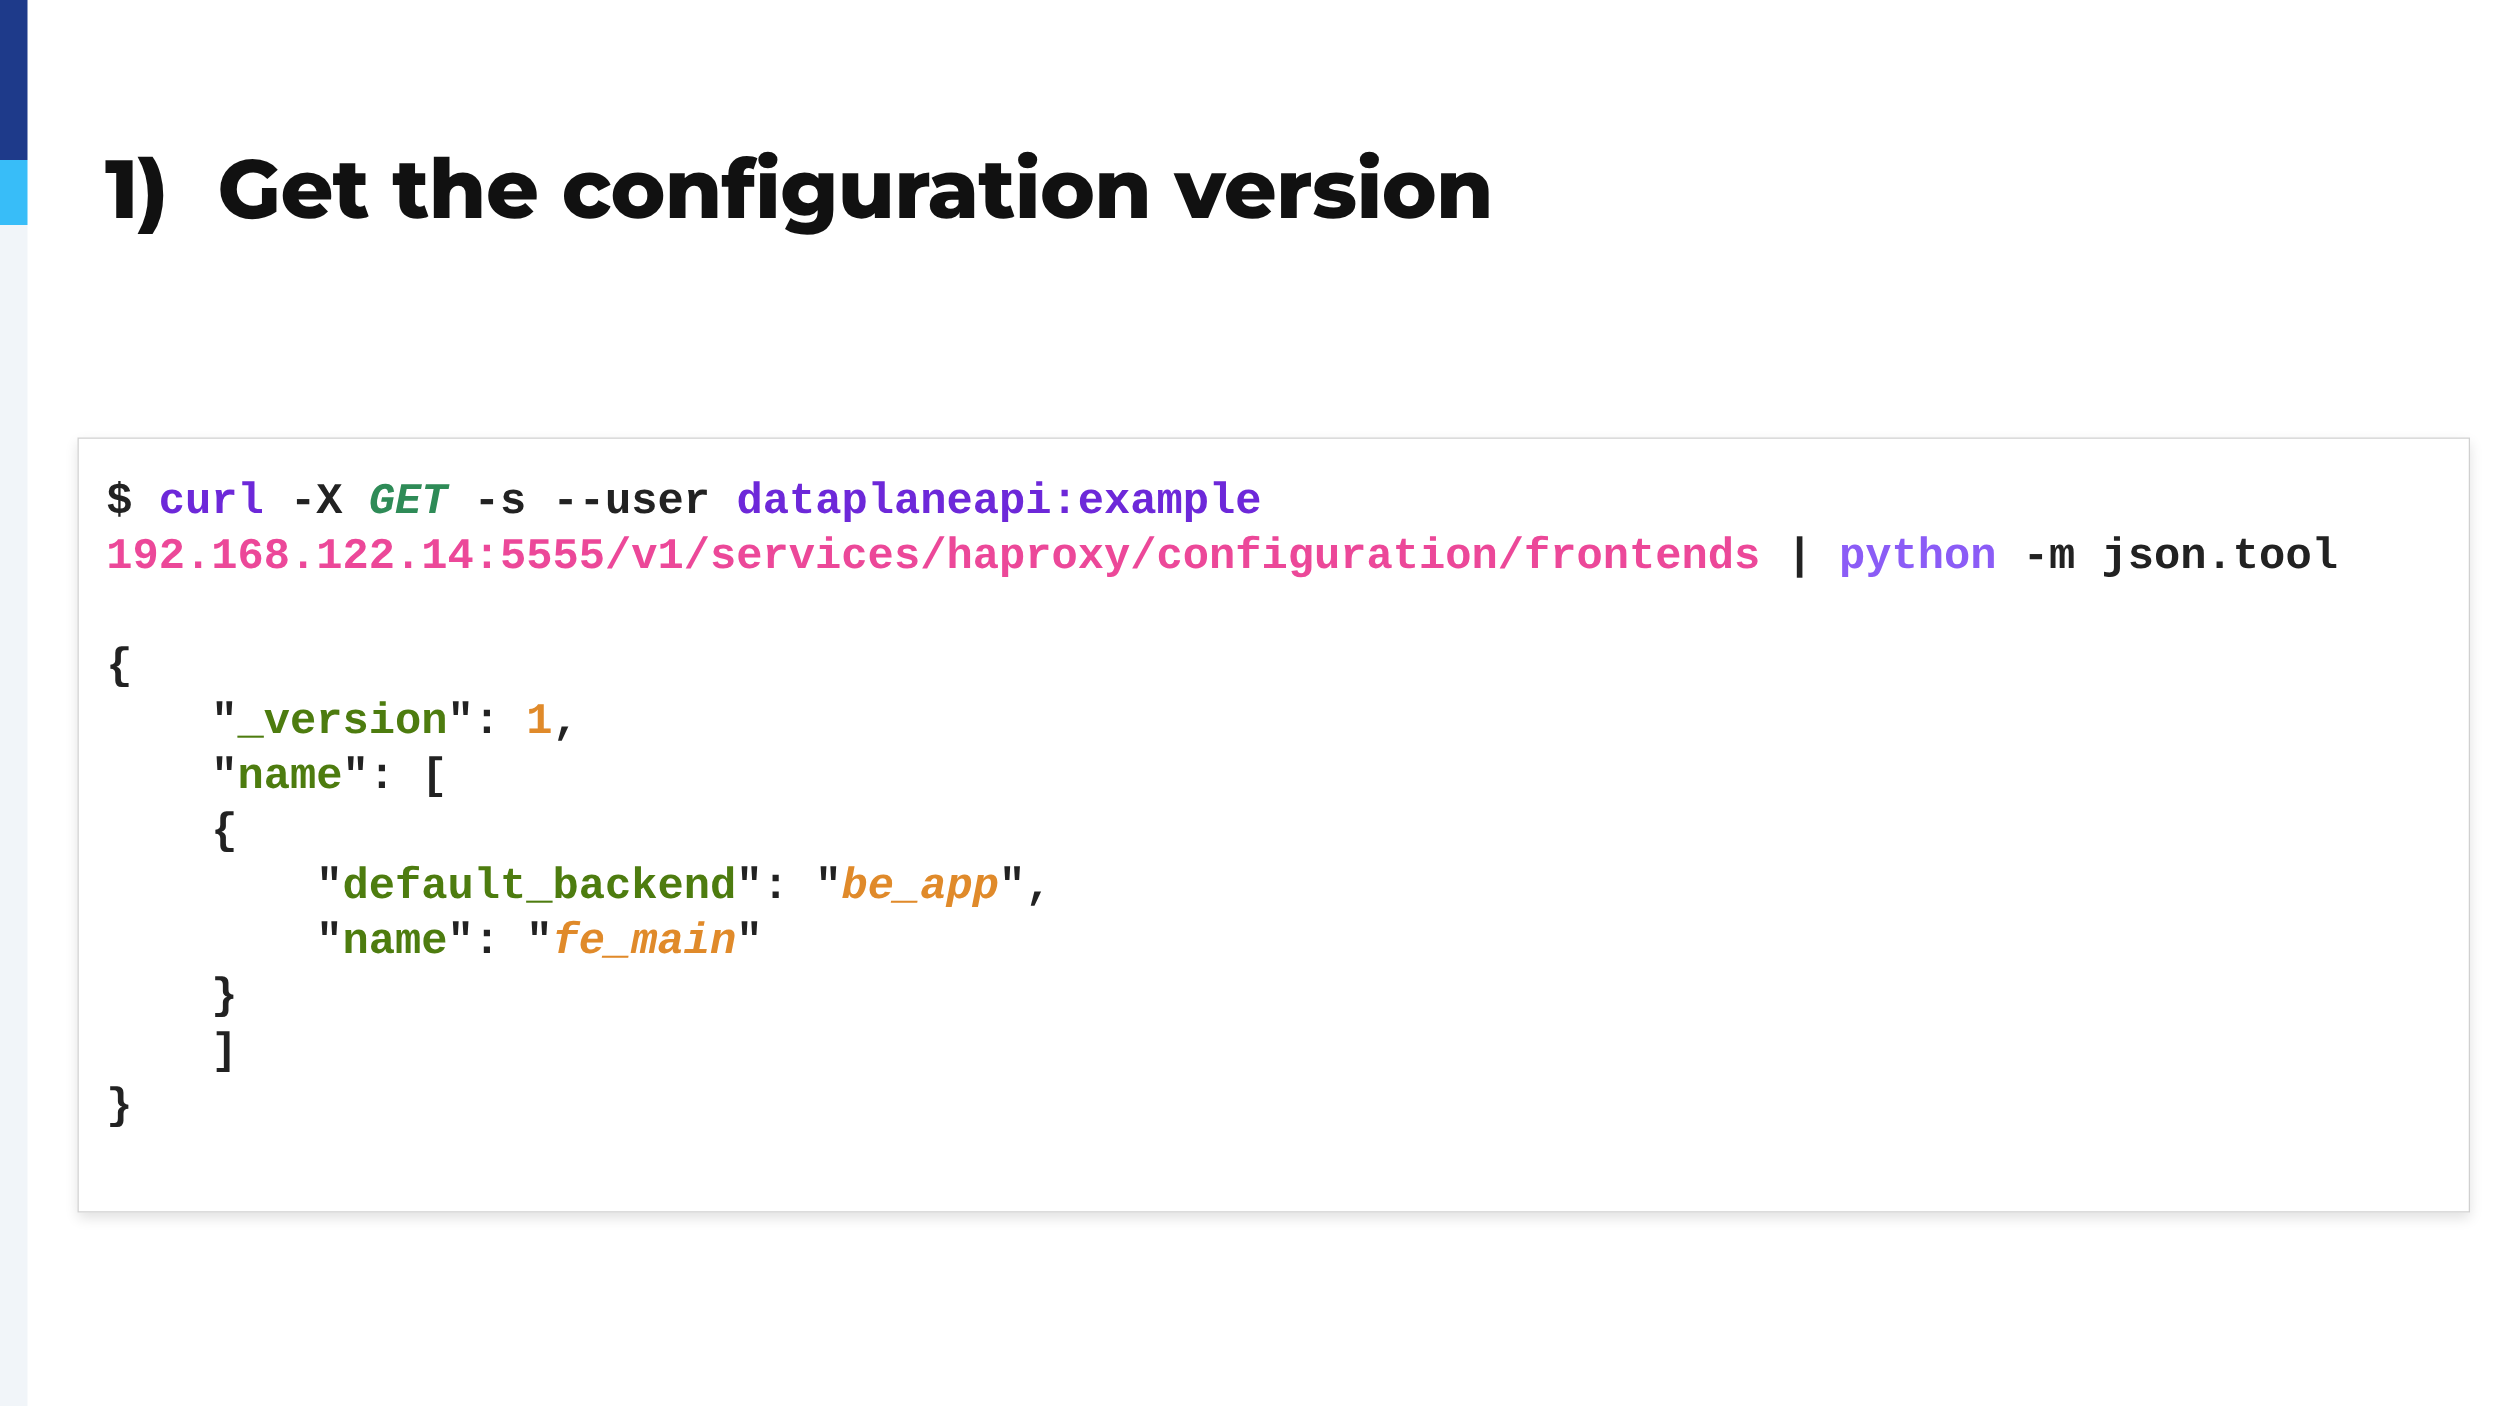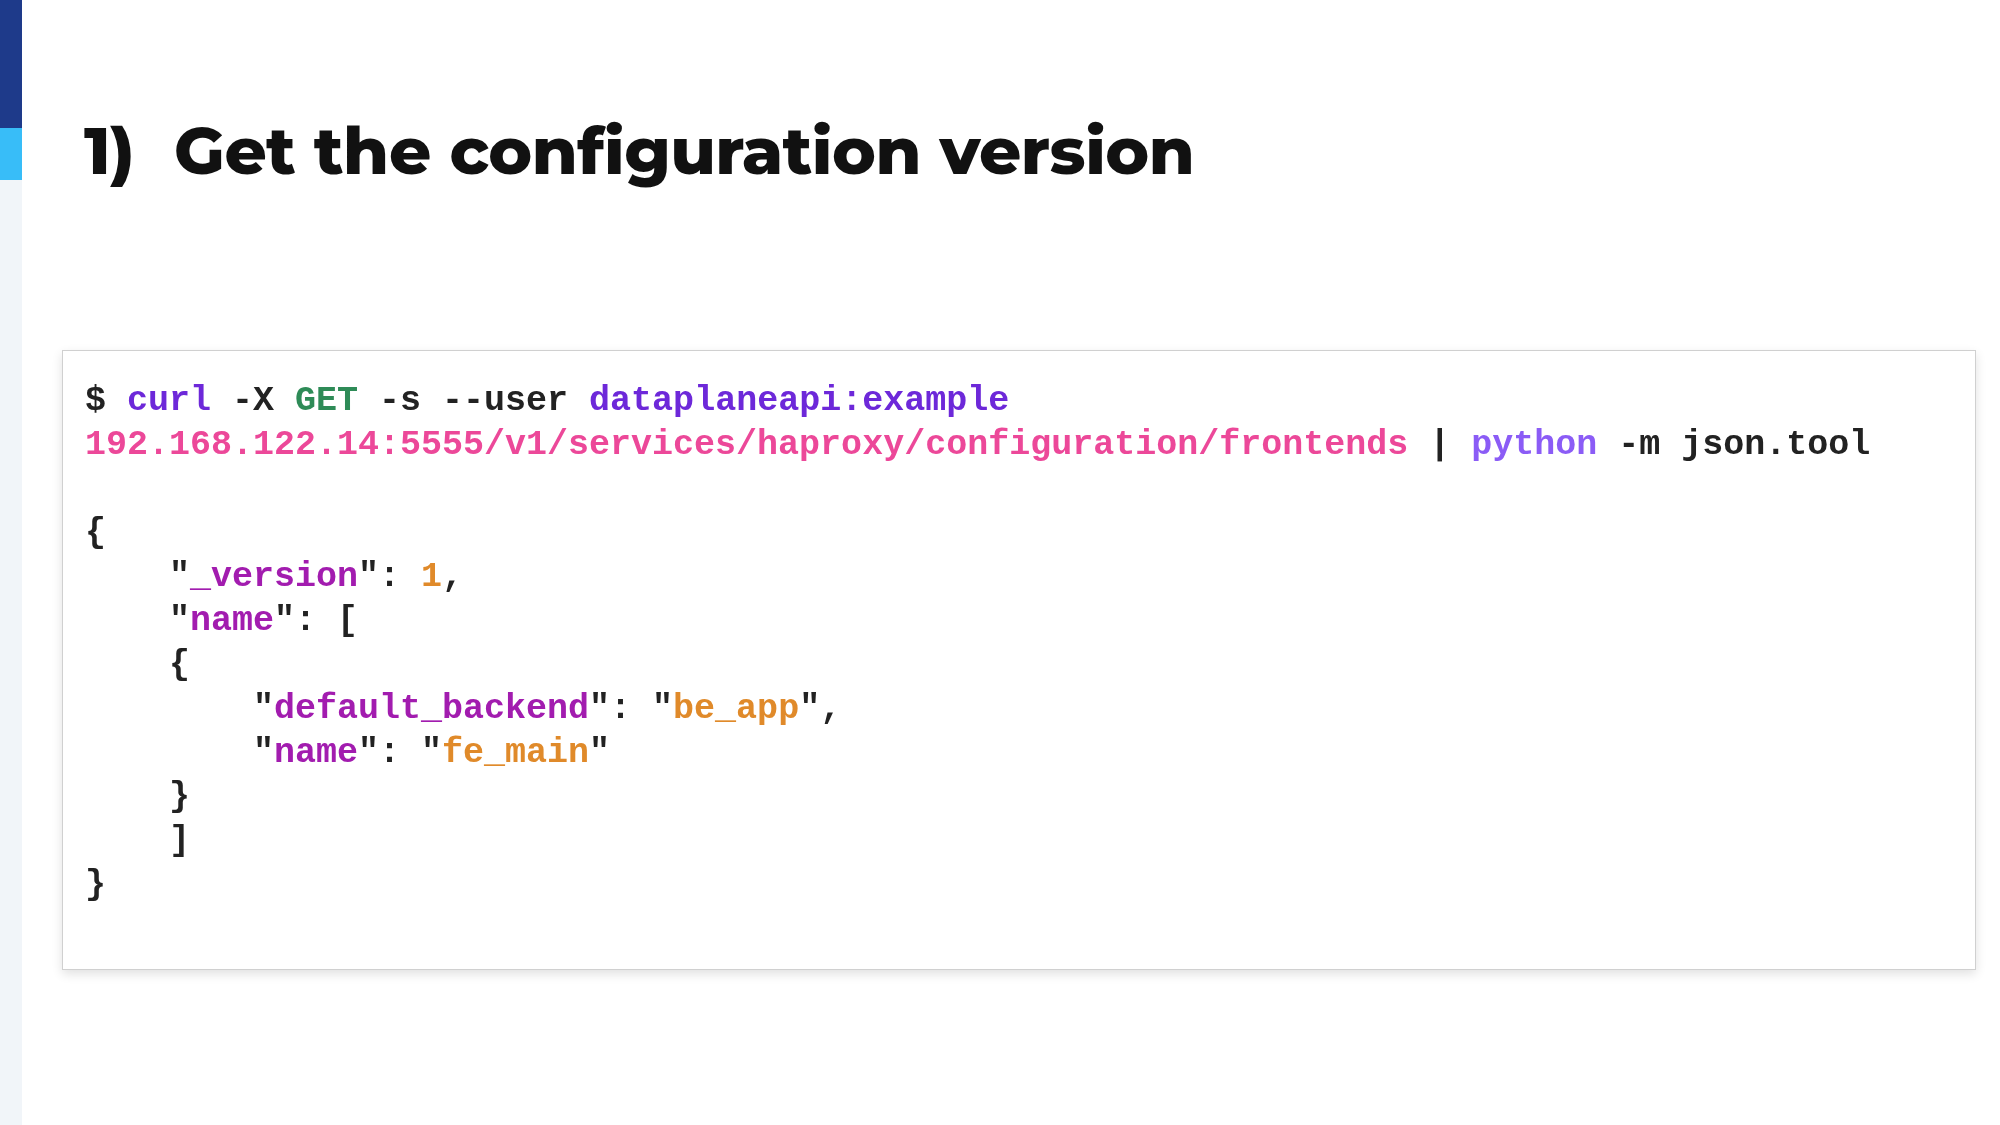"GET" .tok-keyword { font-style: none -> italic }
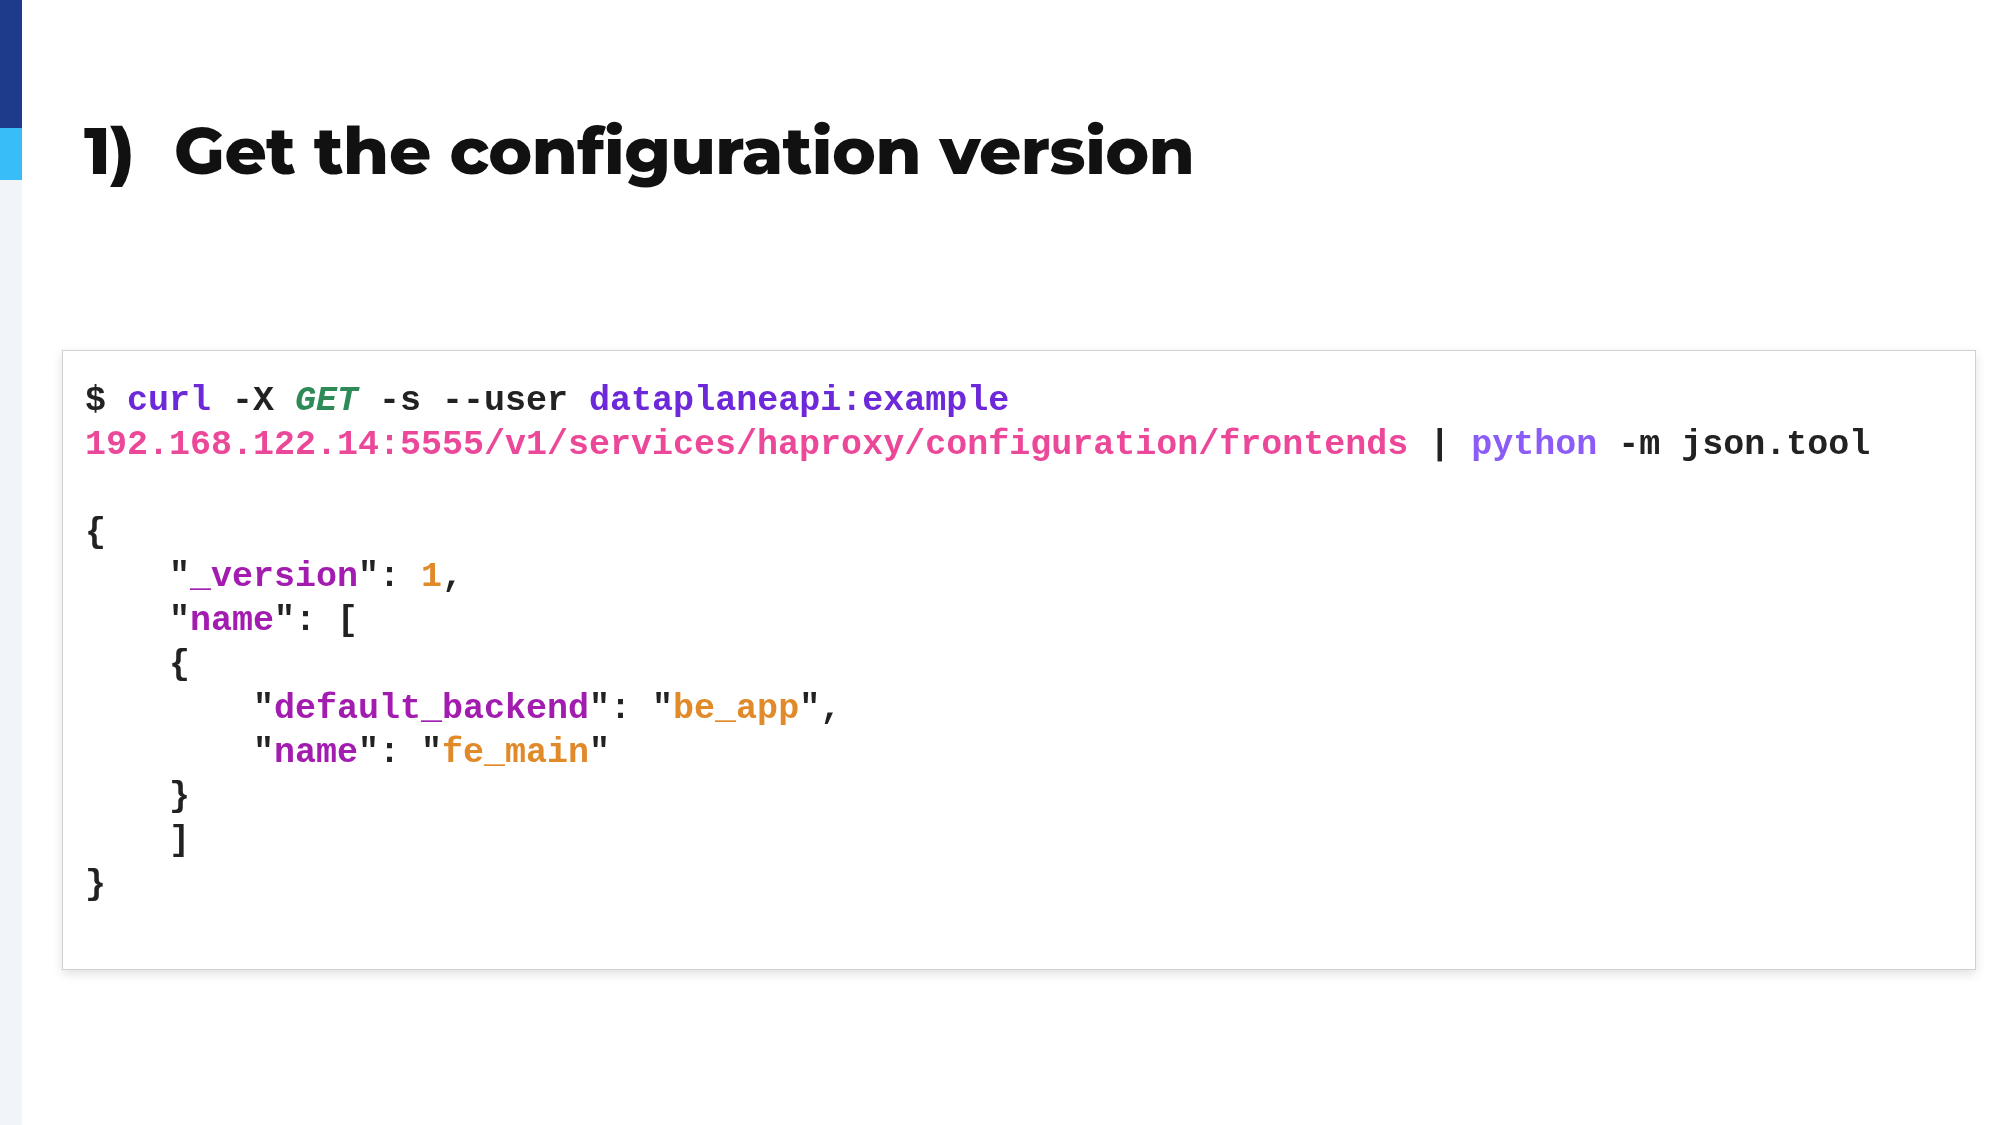"_version" .tok-key { color: #a21caf -> #4d7c0f }
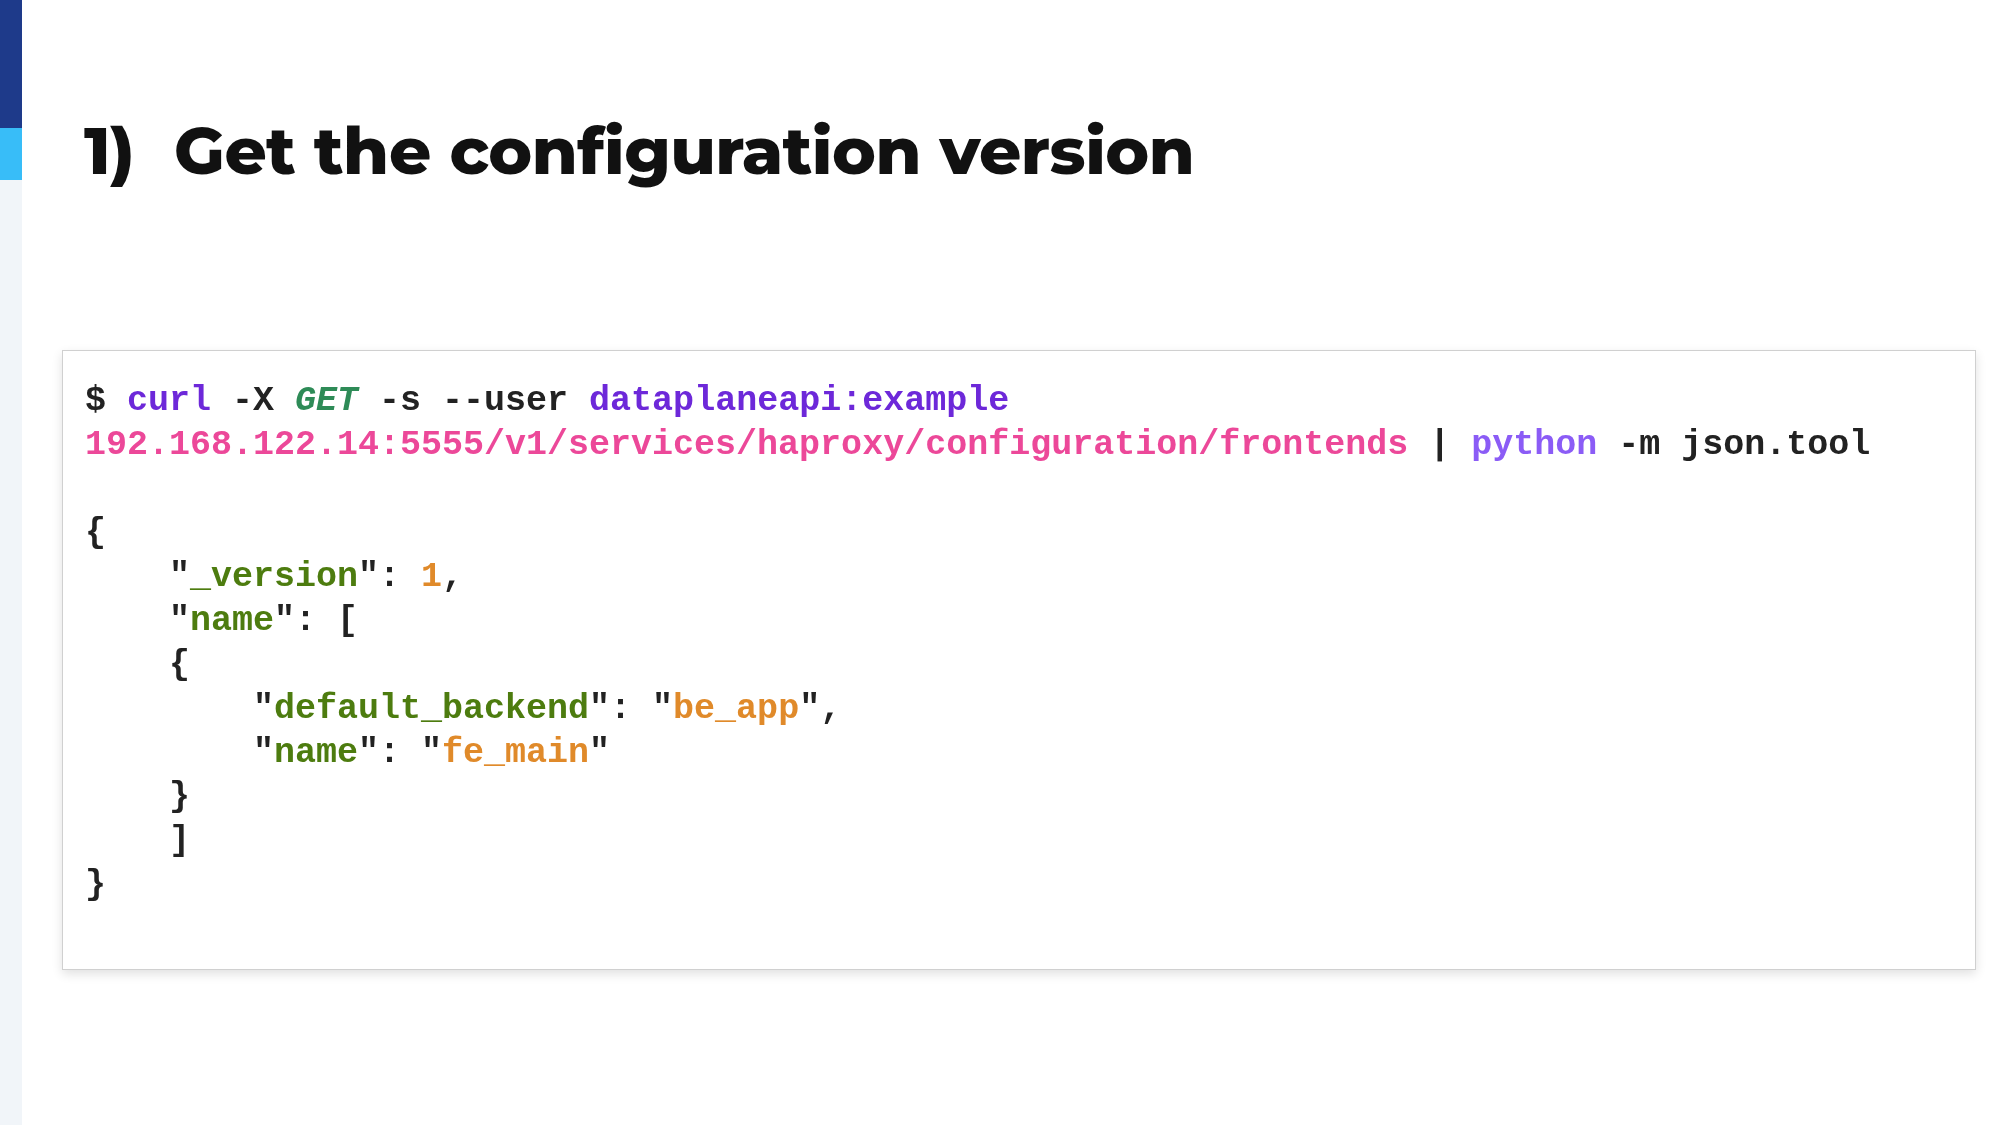"be_app" .tok-str { font-style: none -> italic }
